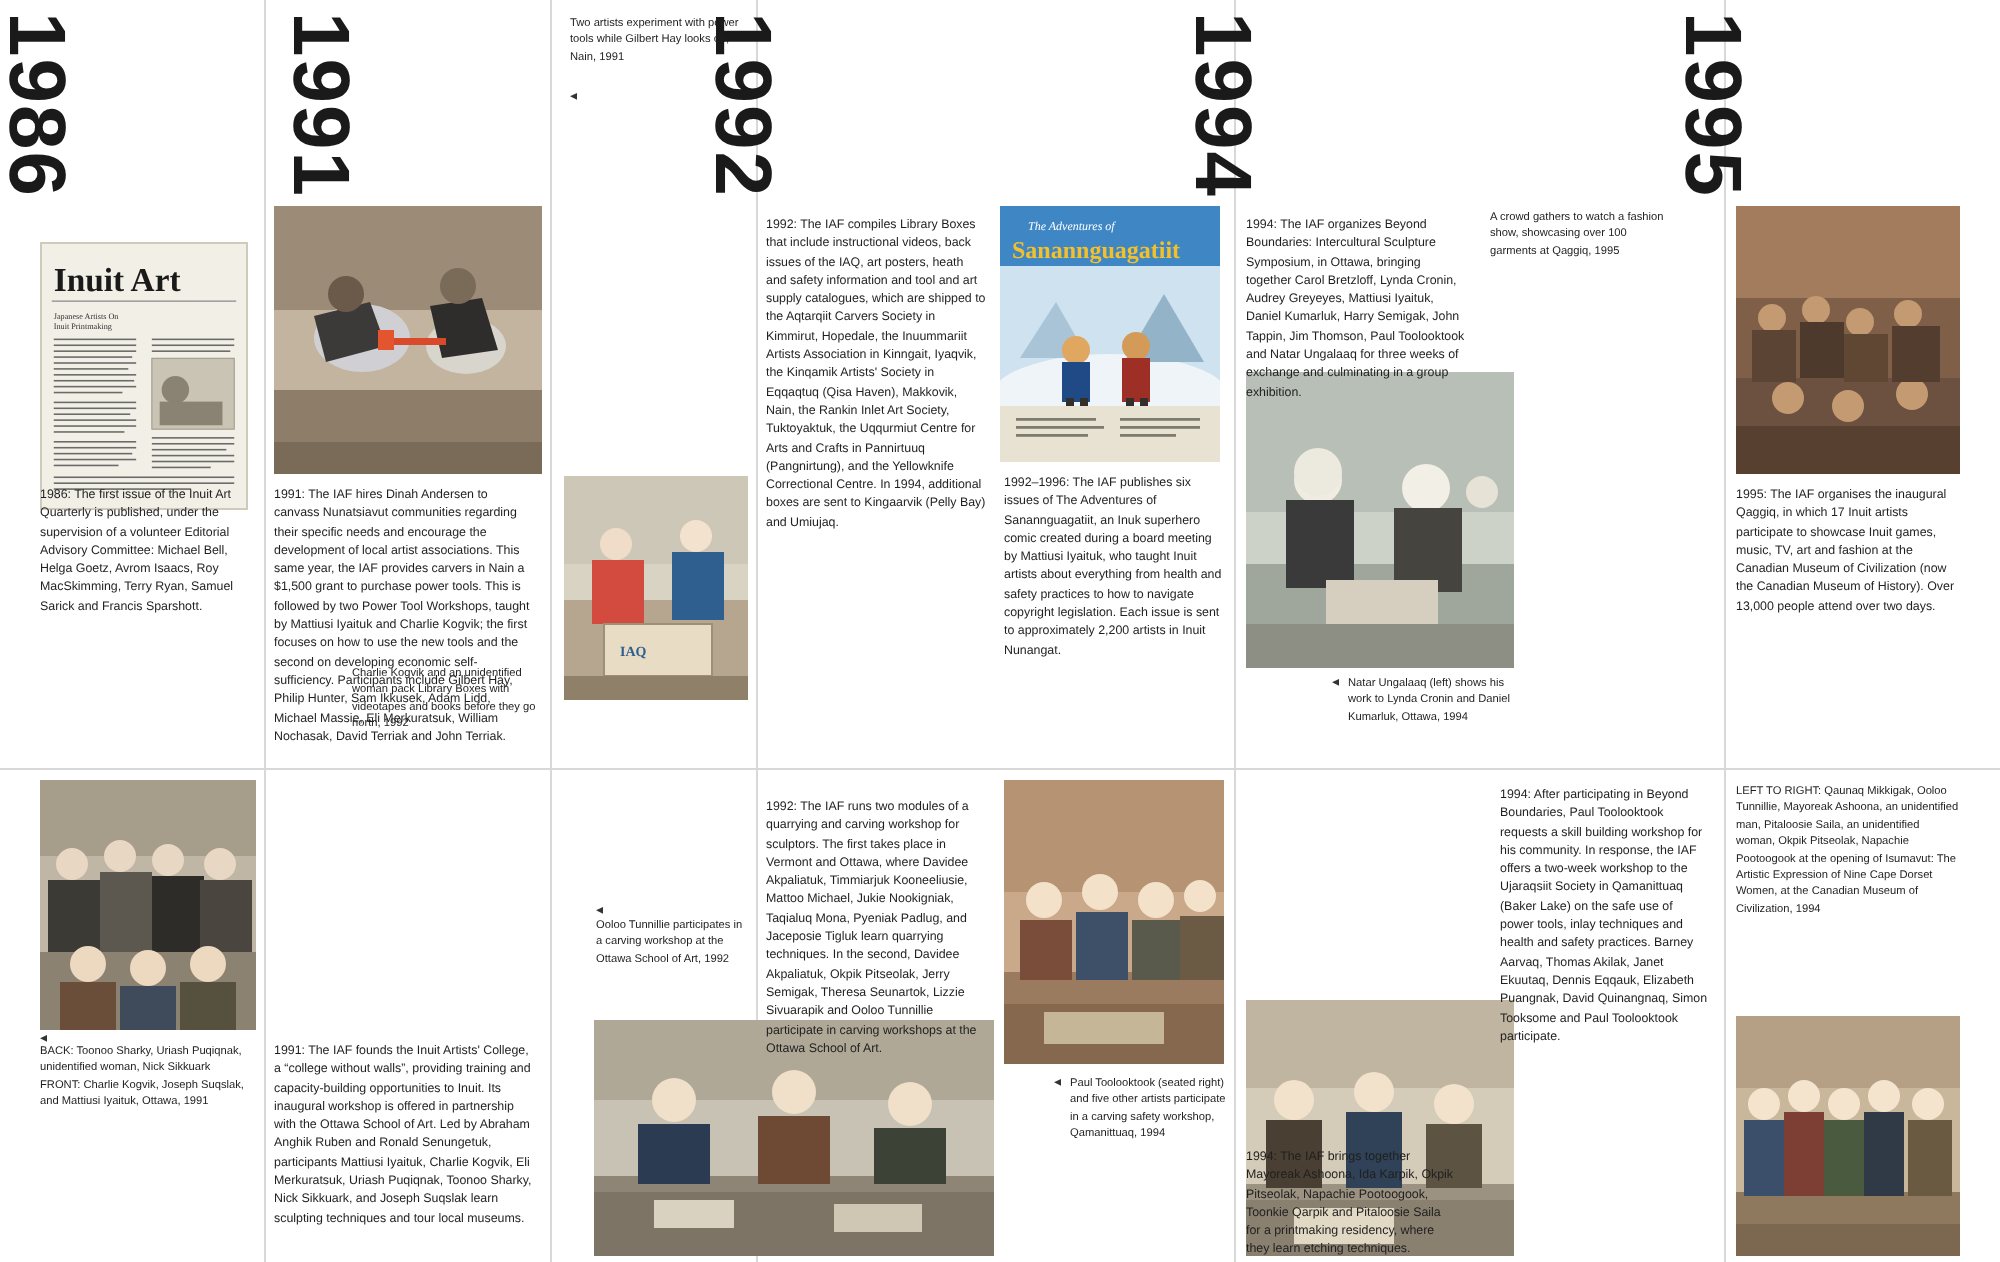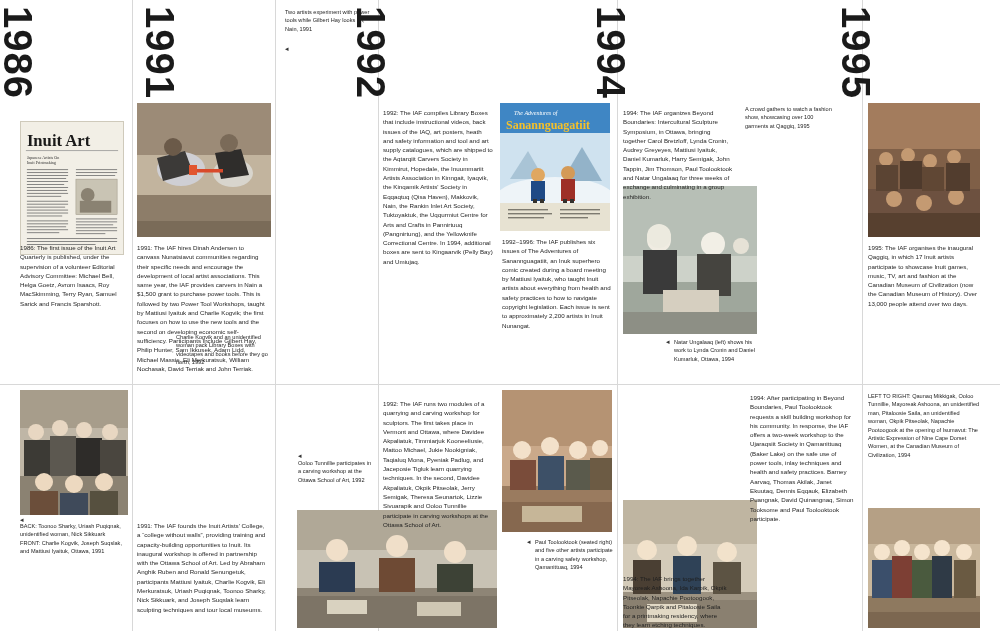"IAQ" div.photo { html: none -> <div> <svg> <rect></rect> <rect></rect> <rect></rect> <g> <circle></circle> <rect></rect> </g> <g> <circle></circle> <rect></rect> </g> <rect></rect> <text>IAQ</text> <rect></rect> </svg> </div> }
